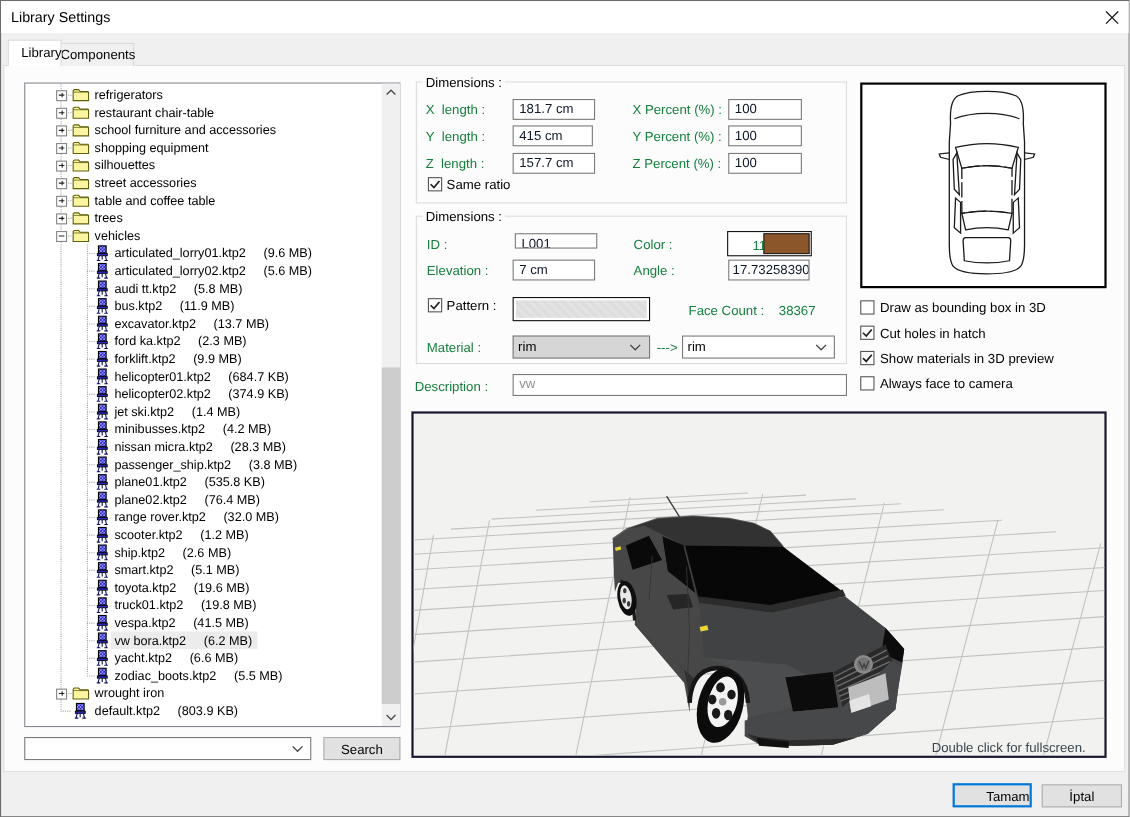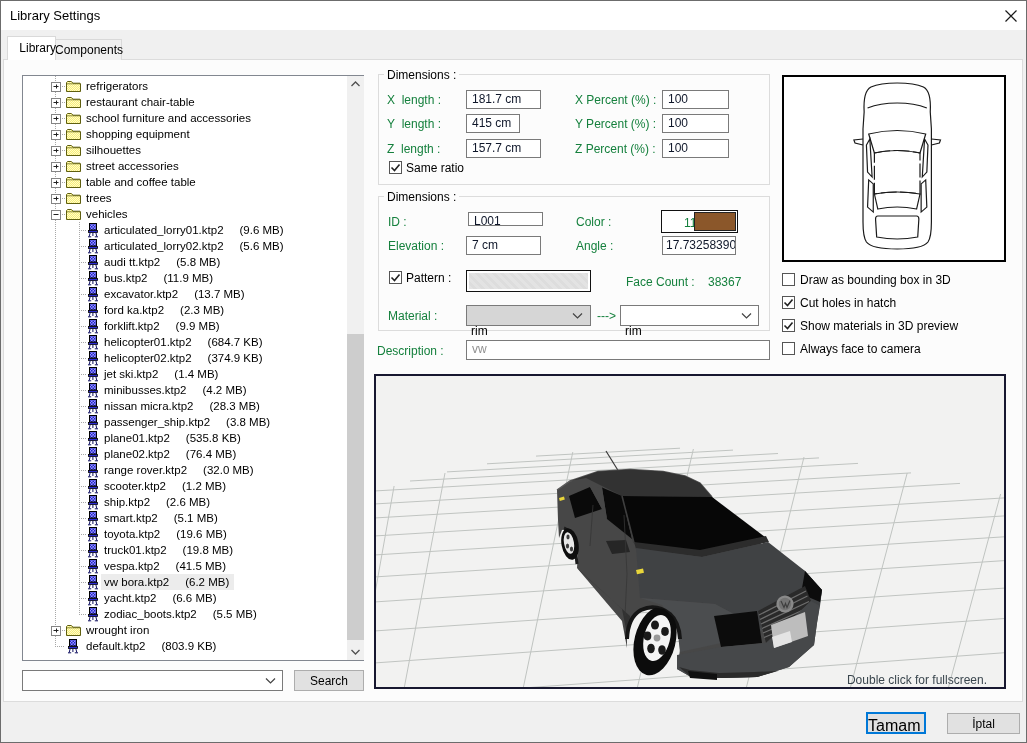"415 cm" div.field { width: 54px -> 73px }
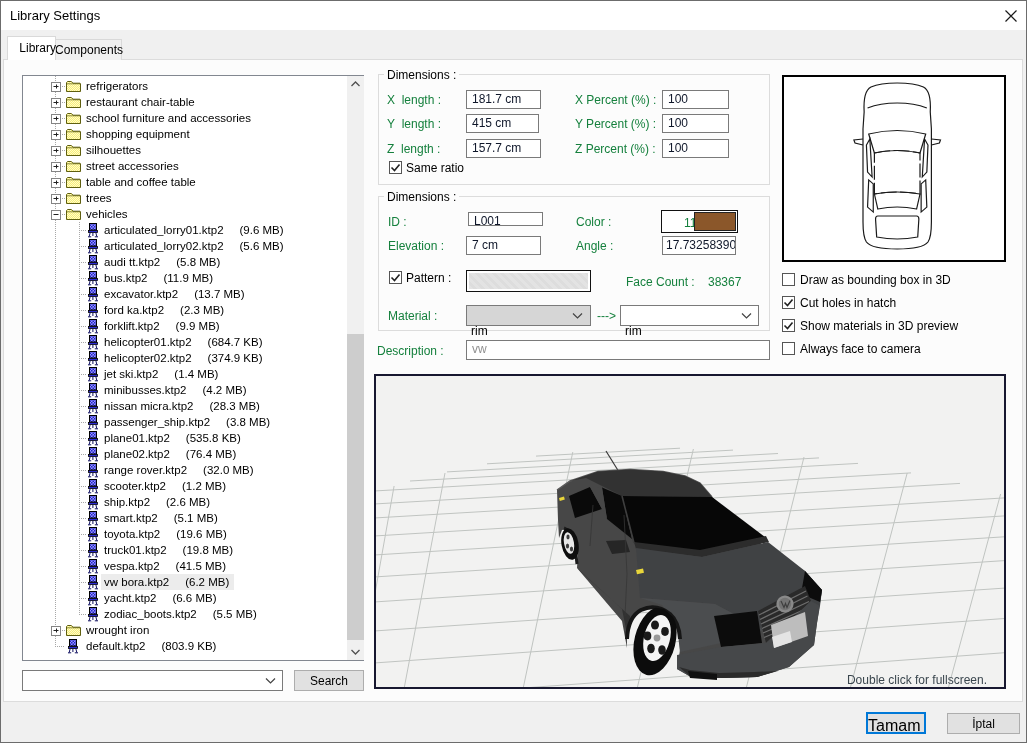"rim" .combo { padding: 18px 0 0 4px -> 2px 0 0 4px }
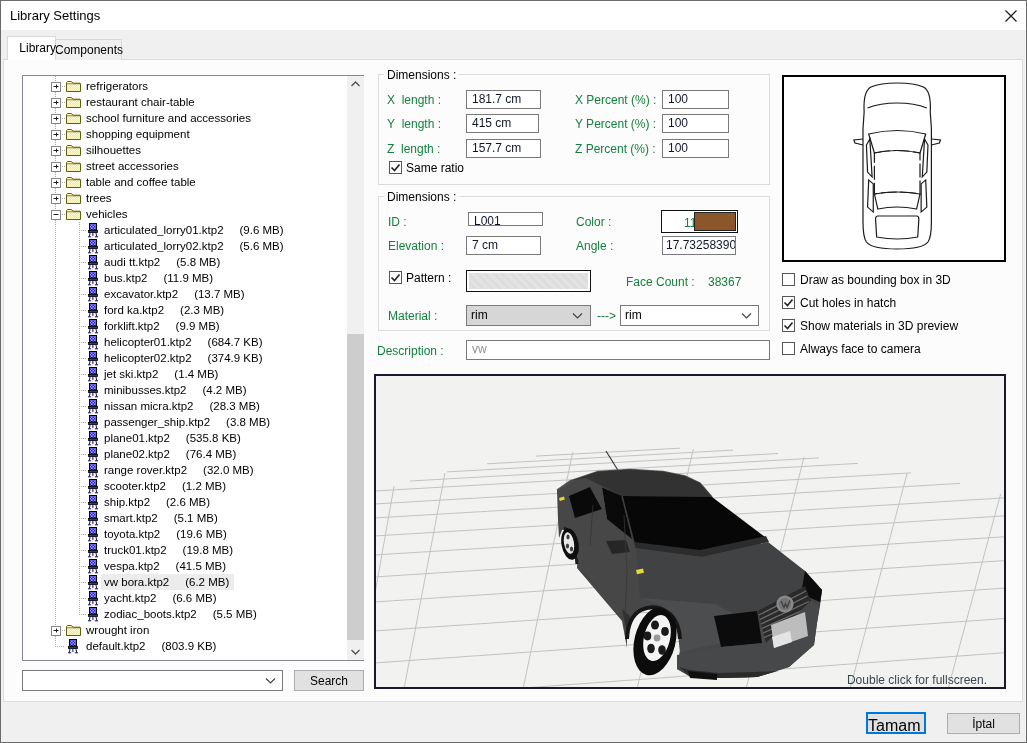"Tamam" div.abs { font-size: 16px -> 12px; text-align: left -> right; width: 60px -> 72px }
